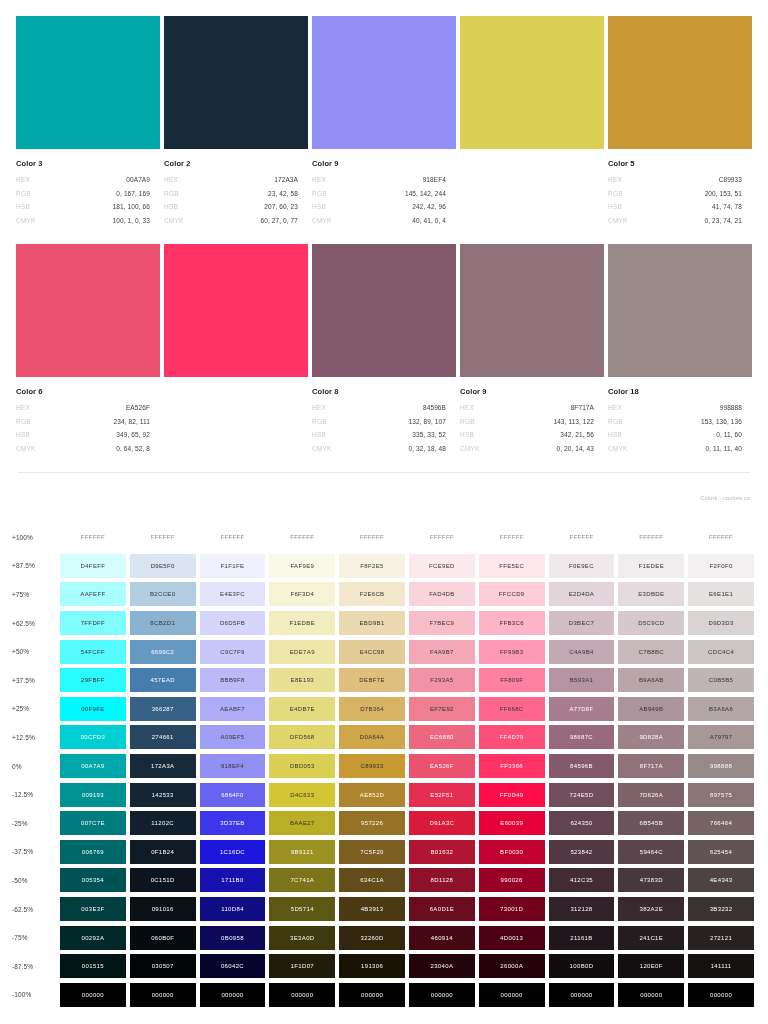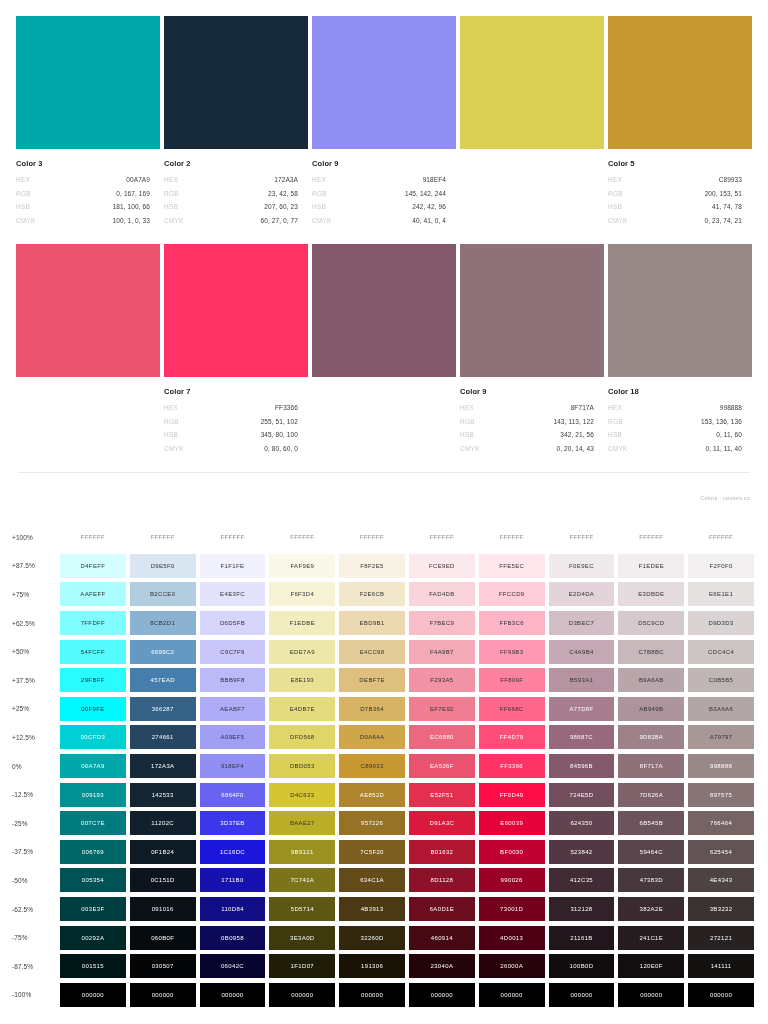"Color 6" div.swatch-info { html: none -> <div> <div>Color 6</div> <div> <span>HEX</span> <span>EA526F</span> </div> <div> <span>RGB</span> <span>234, 82, 111</span> </div> <div> <span>HSB</span> <span>349, 65, 92</span> </div> <div> <span>CMYK</span> <span>0, 64, 52, 8</span> </div> </div> }
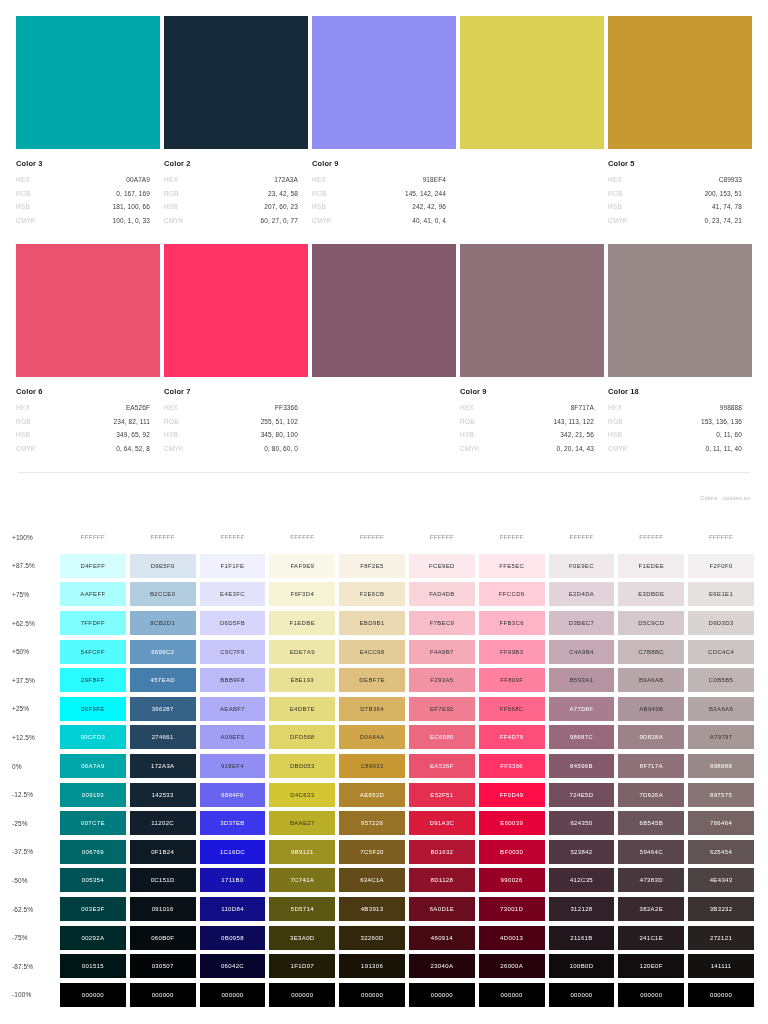"Color 7" div.swatch-info { html: <div> <div>Color 7</div> <div> <span>HEX</span> <span>FF3366</span> </div> <div> <span>RGB</span> <span>255, 51, 102</span> </div> <div> <span>HSB</span> <span>345, 80, 100</span> </div> <div> <span>CMYK</span> <span>0, 80, 60, 0</span> </div> </div> -> none }
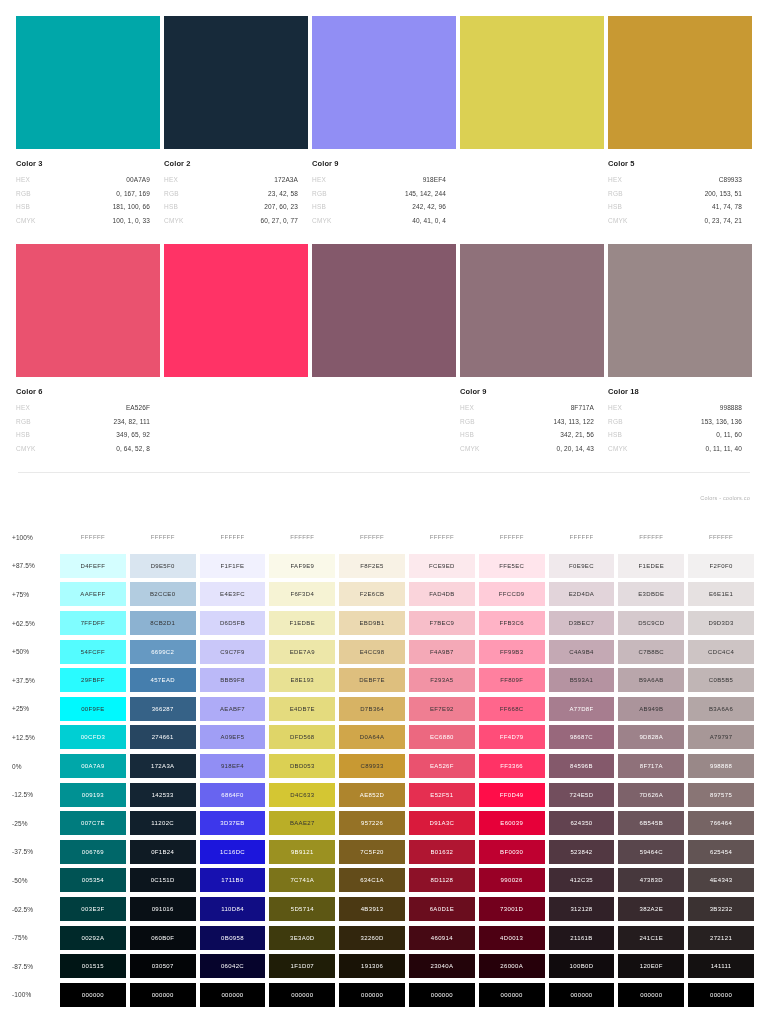"Color 8" div.swatch-info { html: none -> <div> <div>Color 8</div> <div> <span>HEX</span> <span>84596B</span> </div> <div> <span>RGB</span> <span>132, 89, 107</span> </div> <div> <span>HSB</span> <span>335, 33, 52</span> </div> <div> <span>CMYK</span> <span>0, 32, 18, 48</span> </div> </div> }
